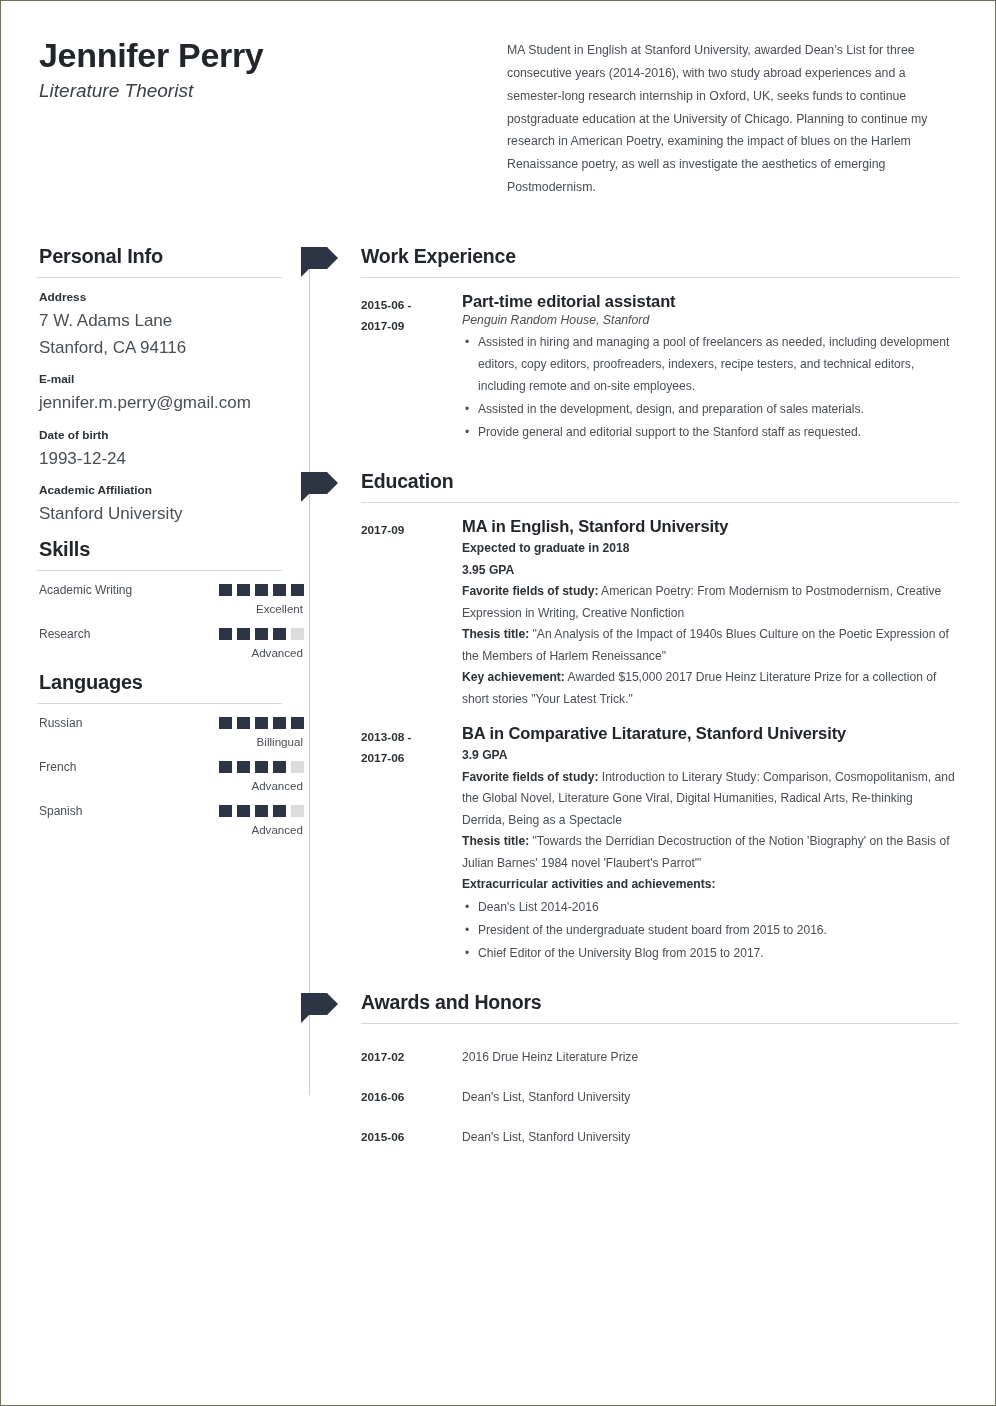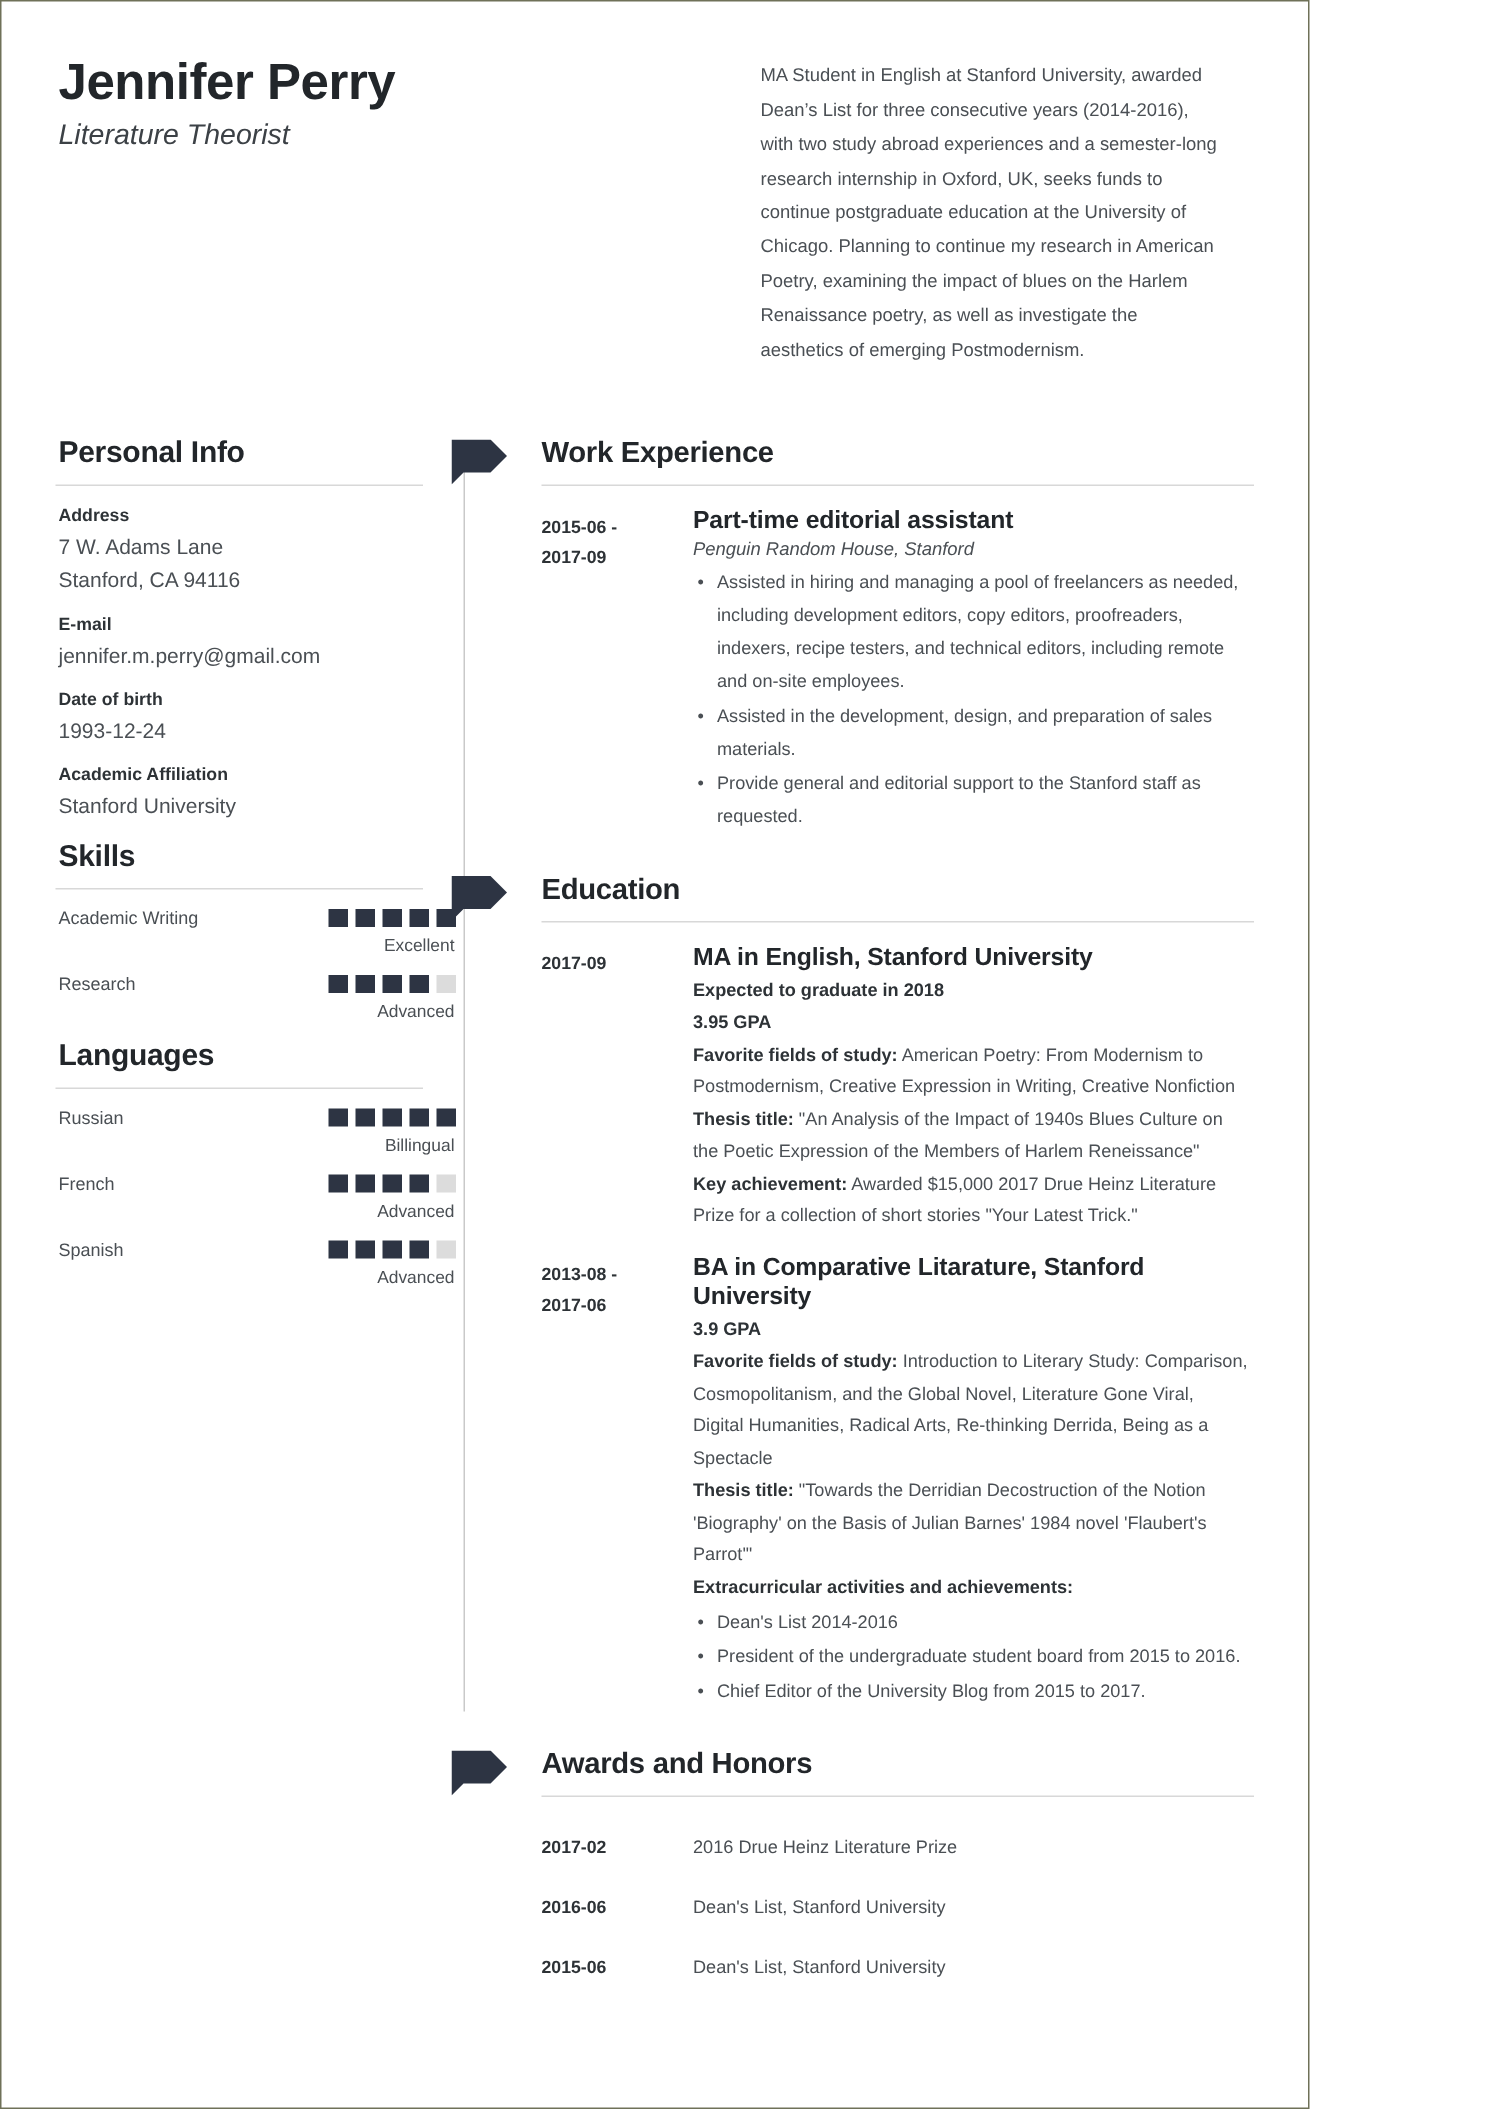"Jennifer Perry" .page { width: 873px -> 996px }
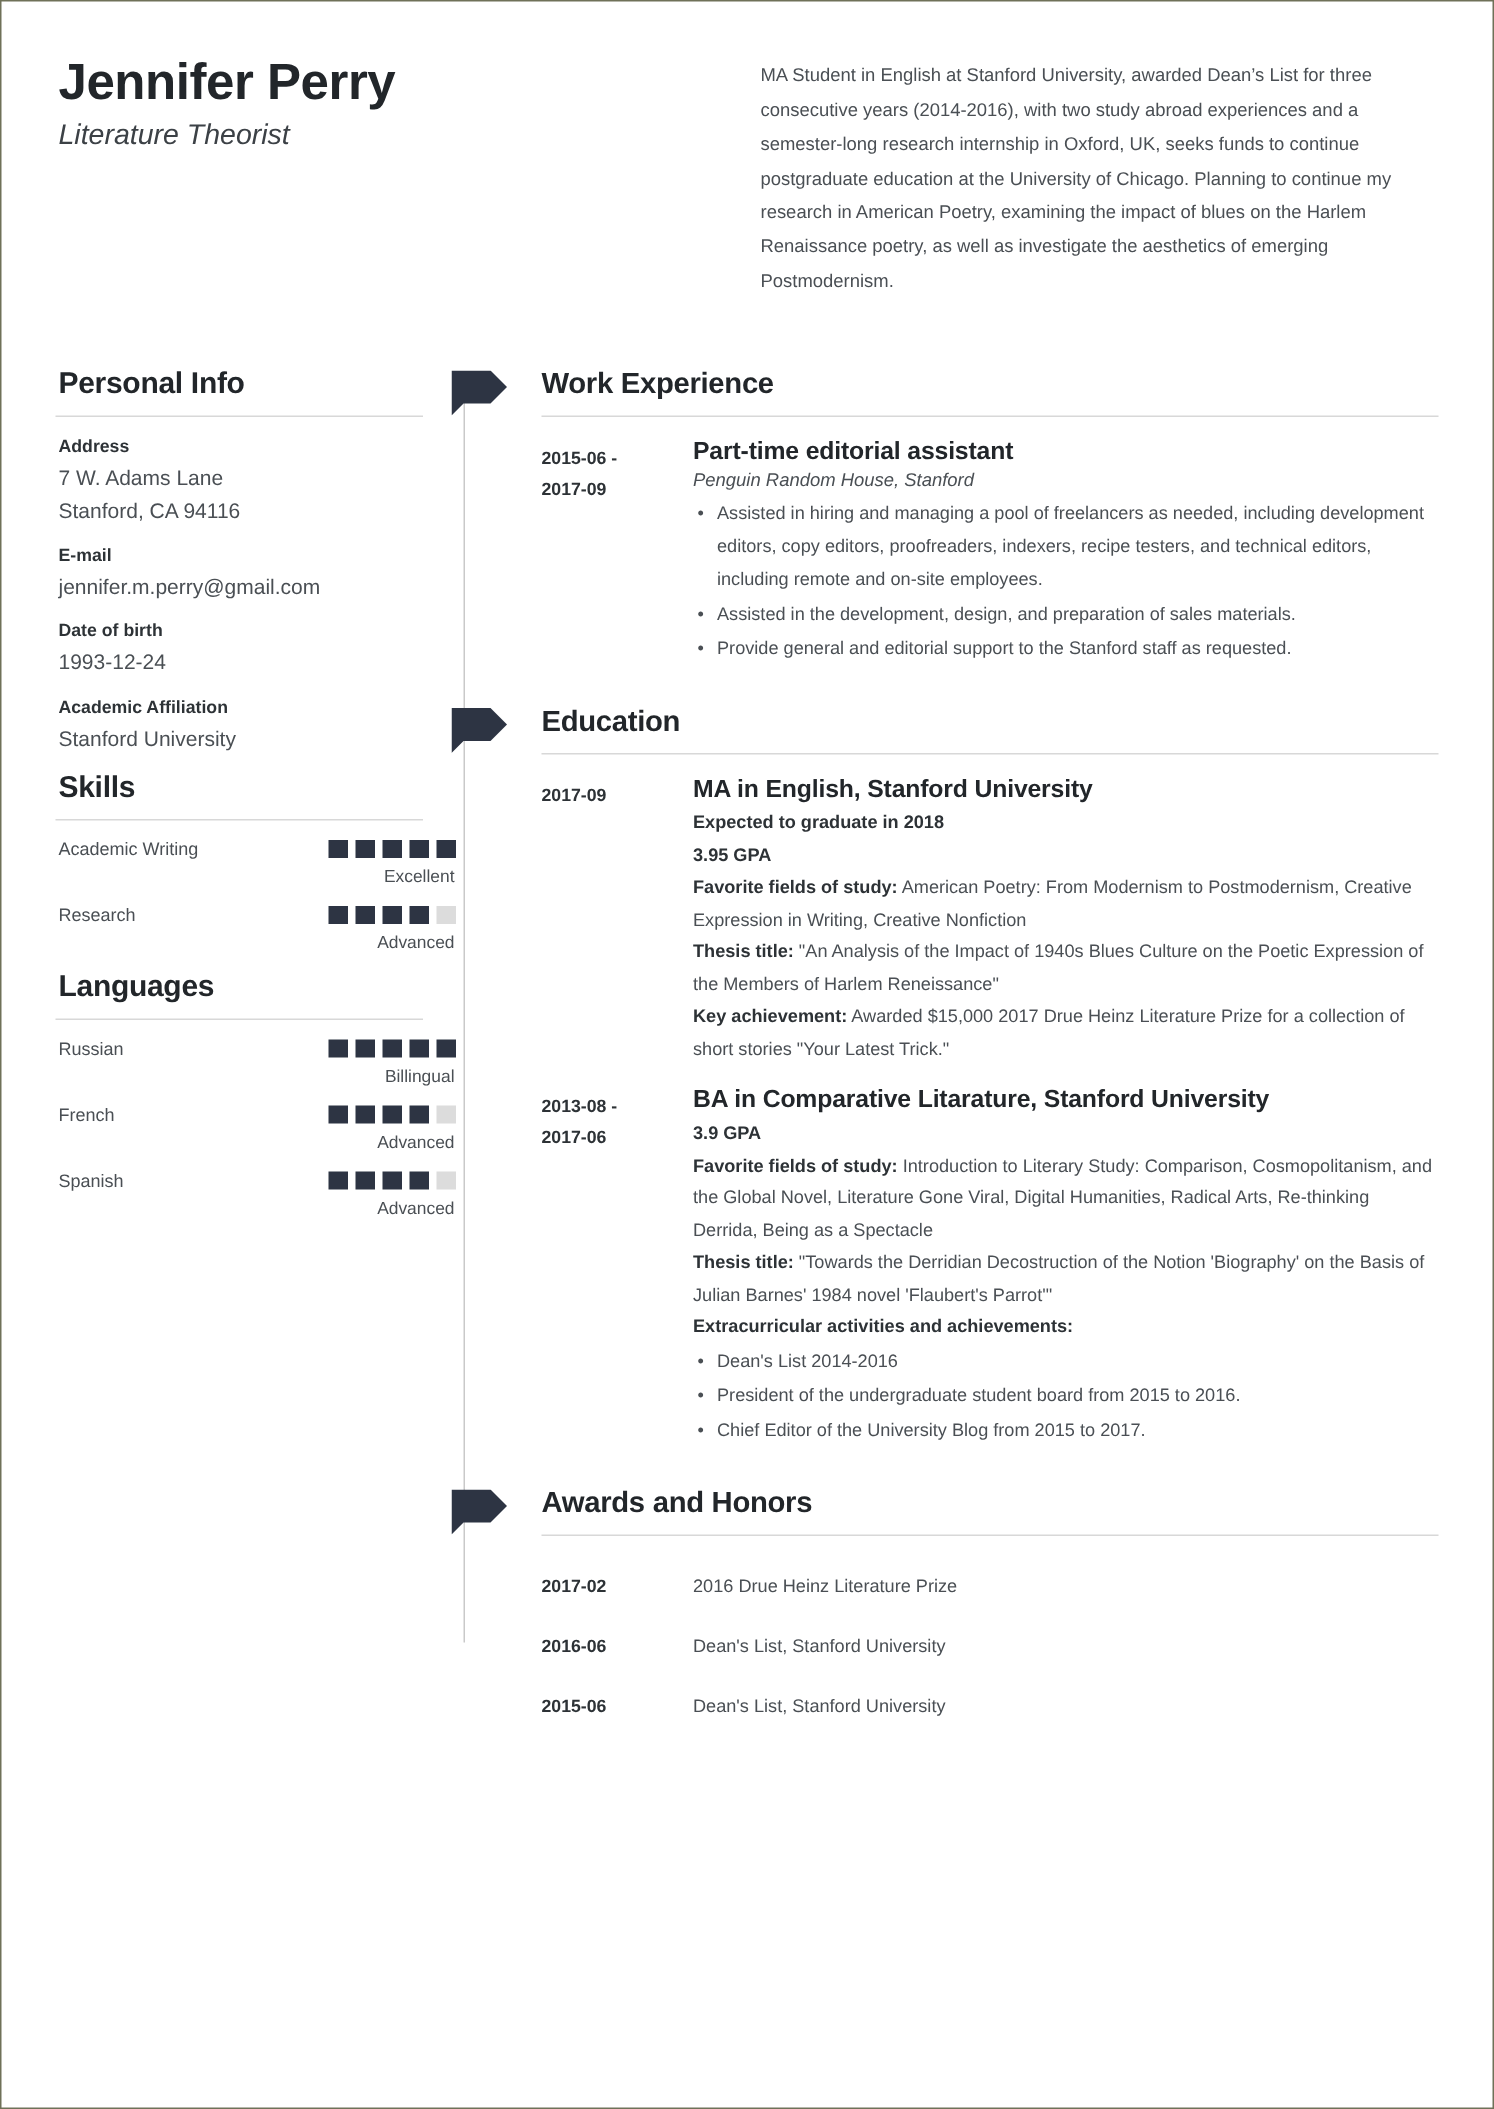"7 W. Adams Lane" .pi-value { font-size: 14px -> 17px }
